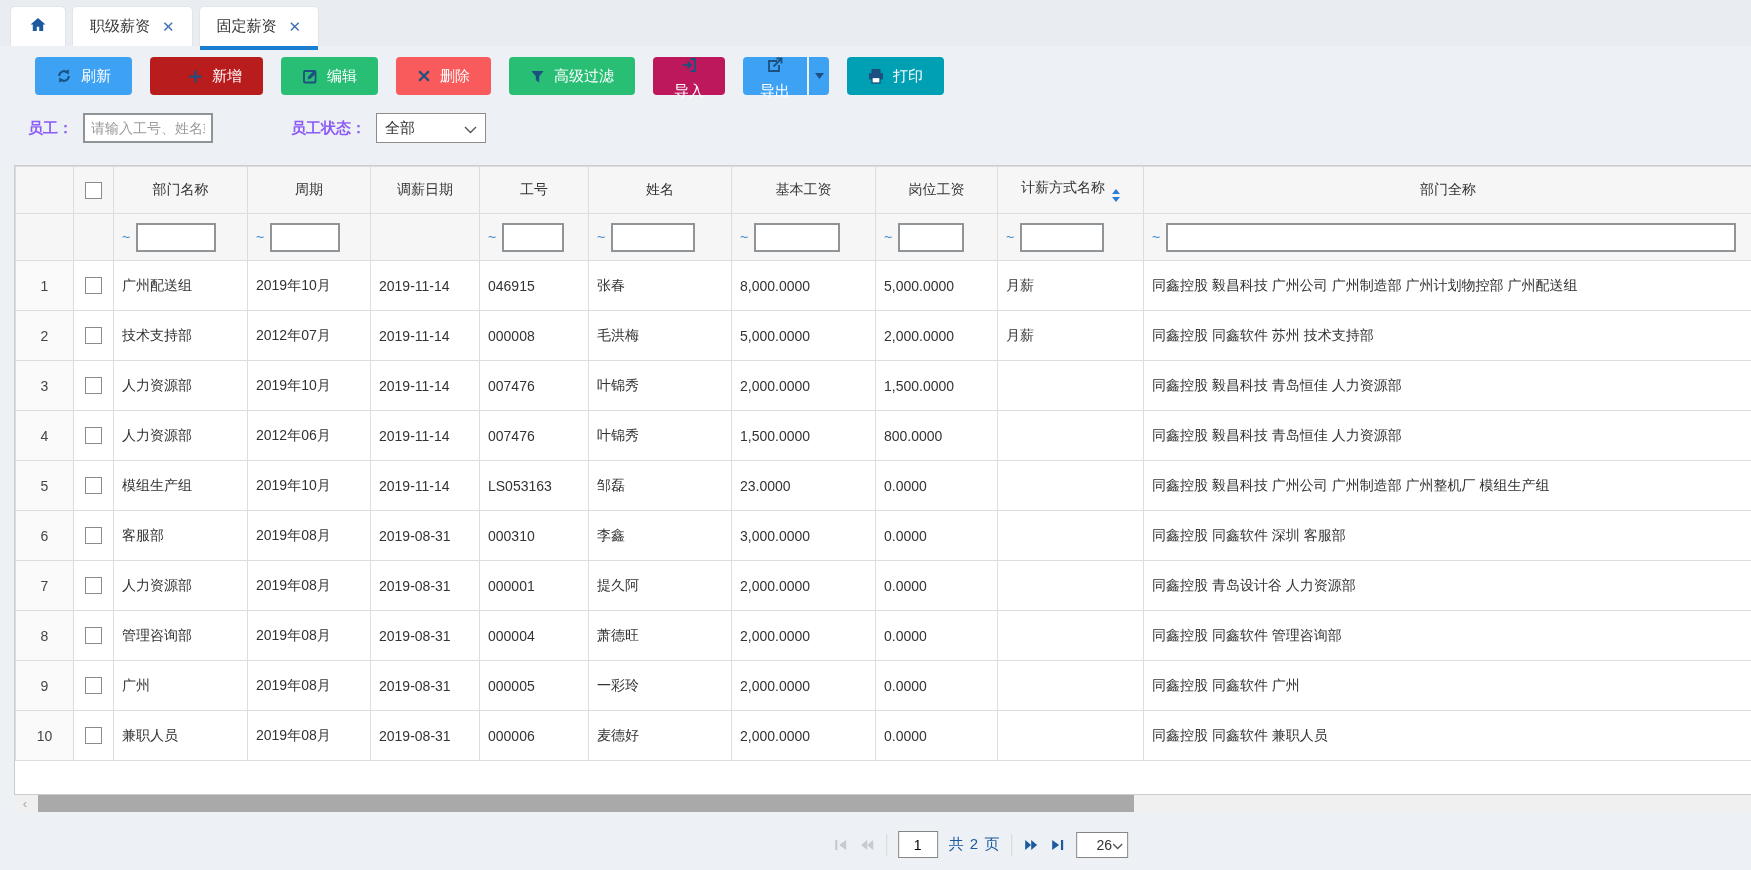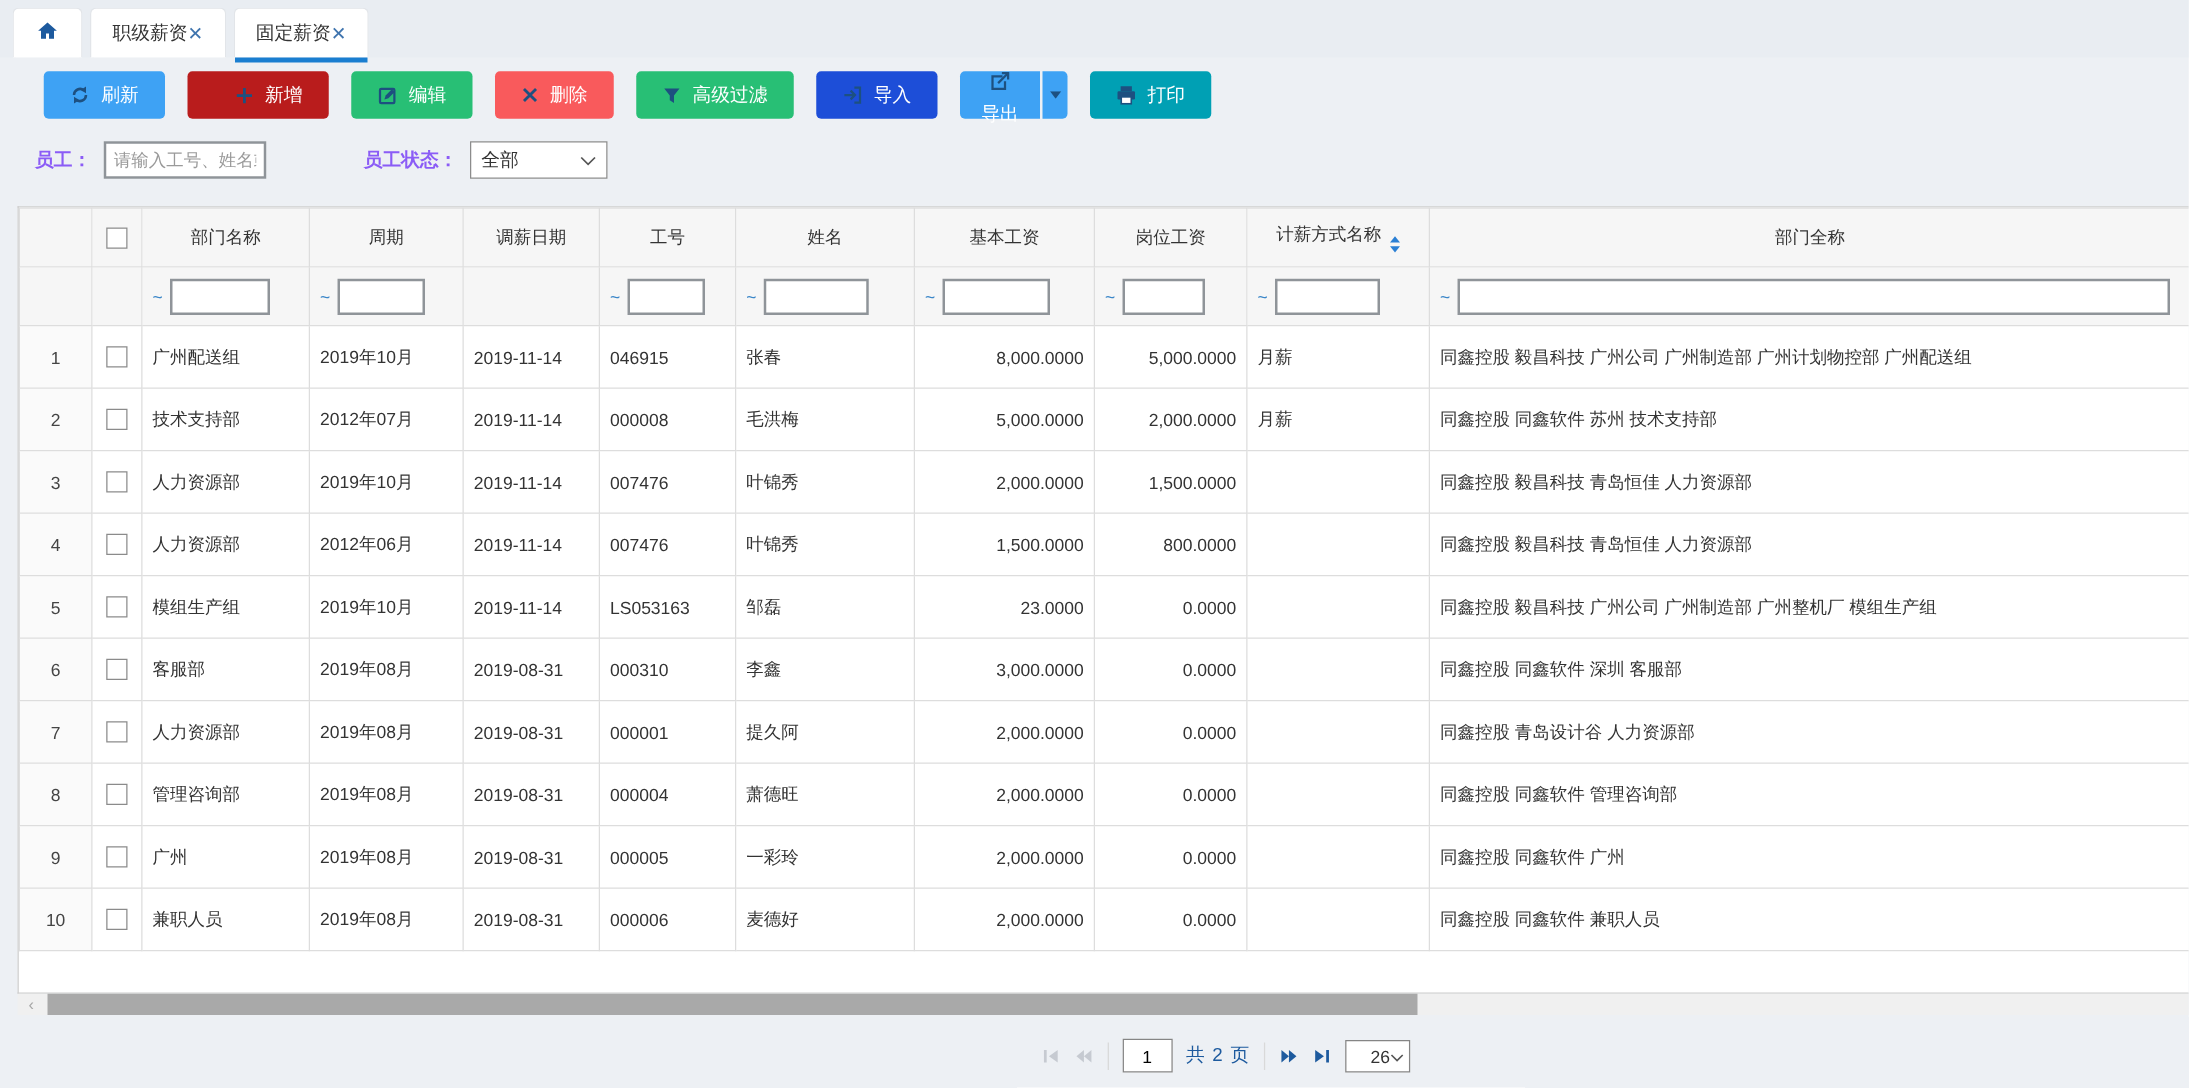"职级薪资" .tab { gap: none -> 12px }
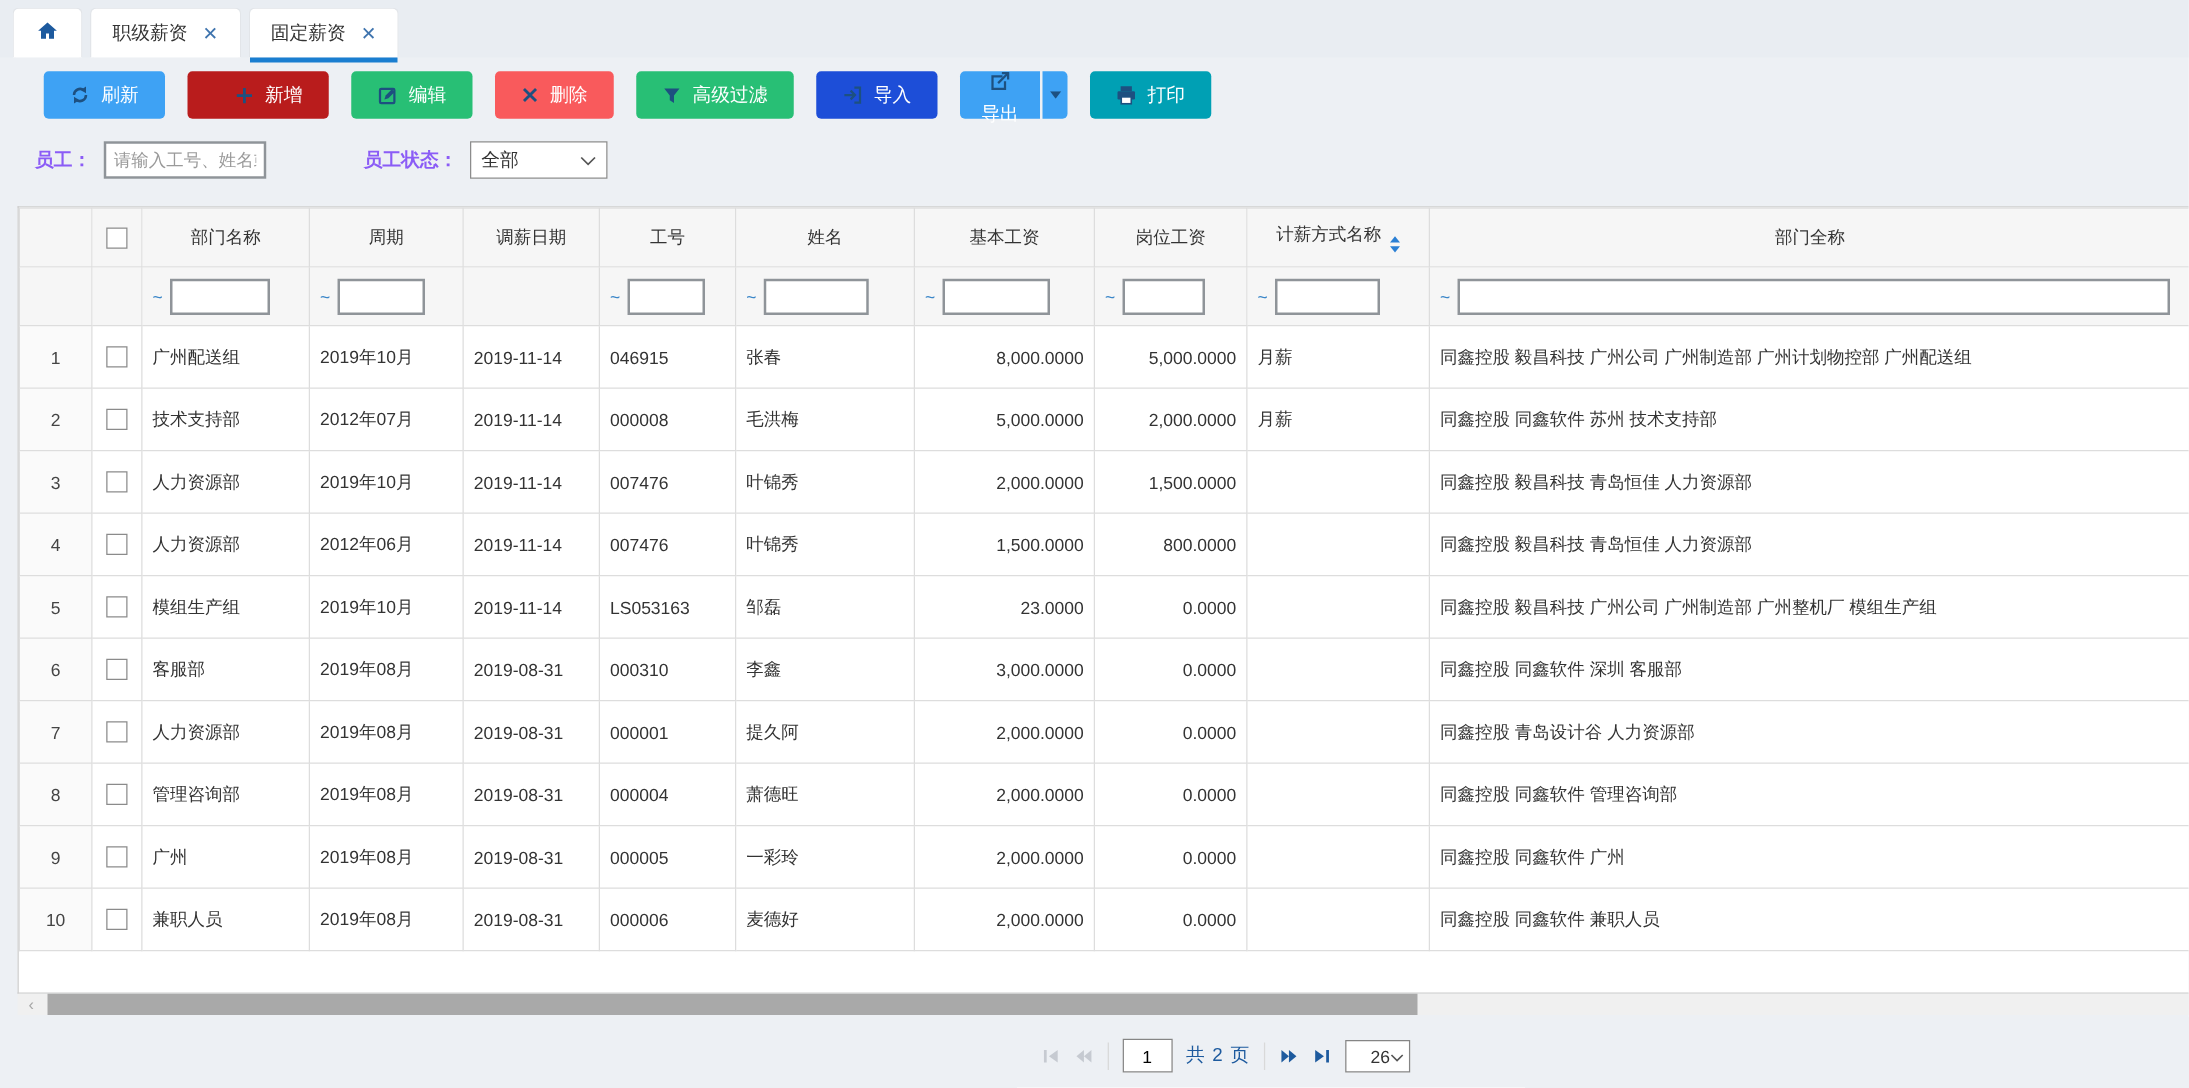"导入" button.btn { background: #1d4ed8 -> #be185d; flex-direction: none -> column }
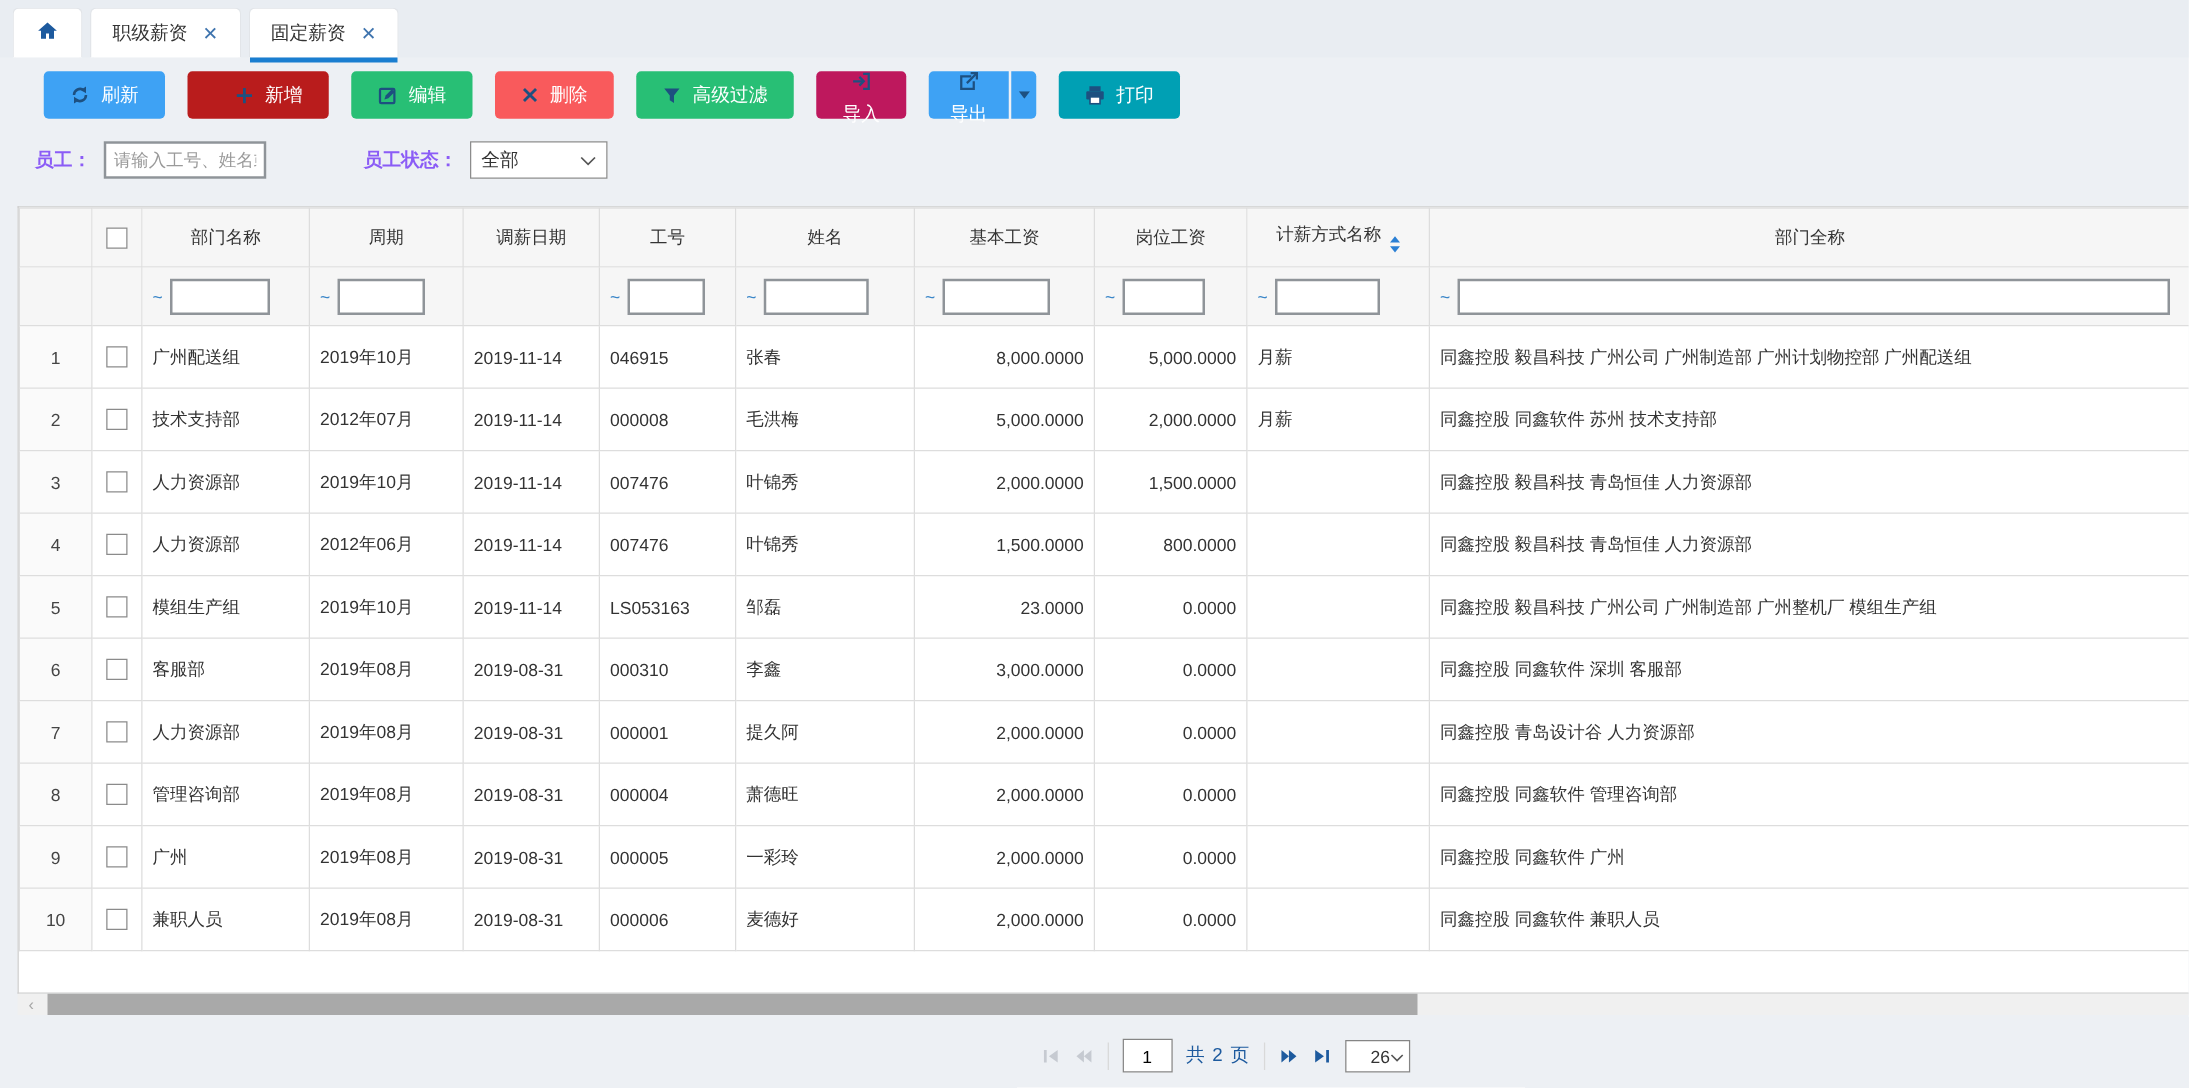"8,000.0000" td.r { text-align: right -> left }
